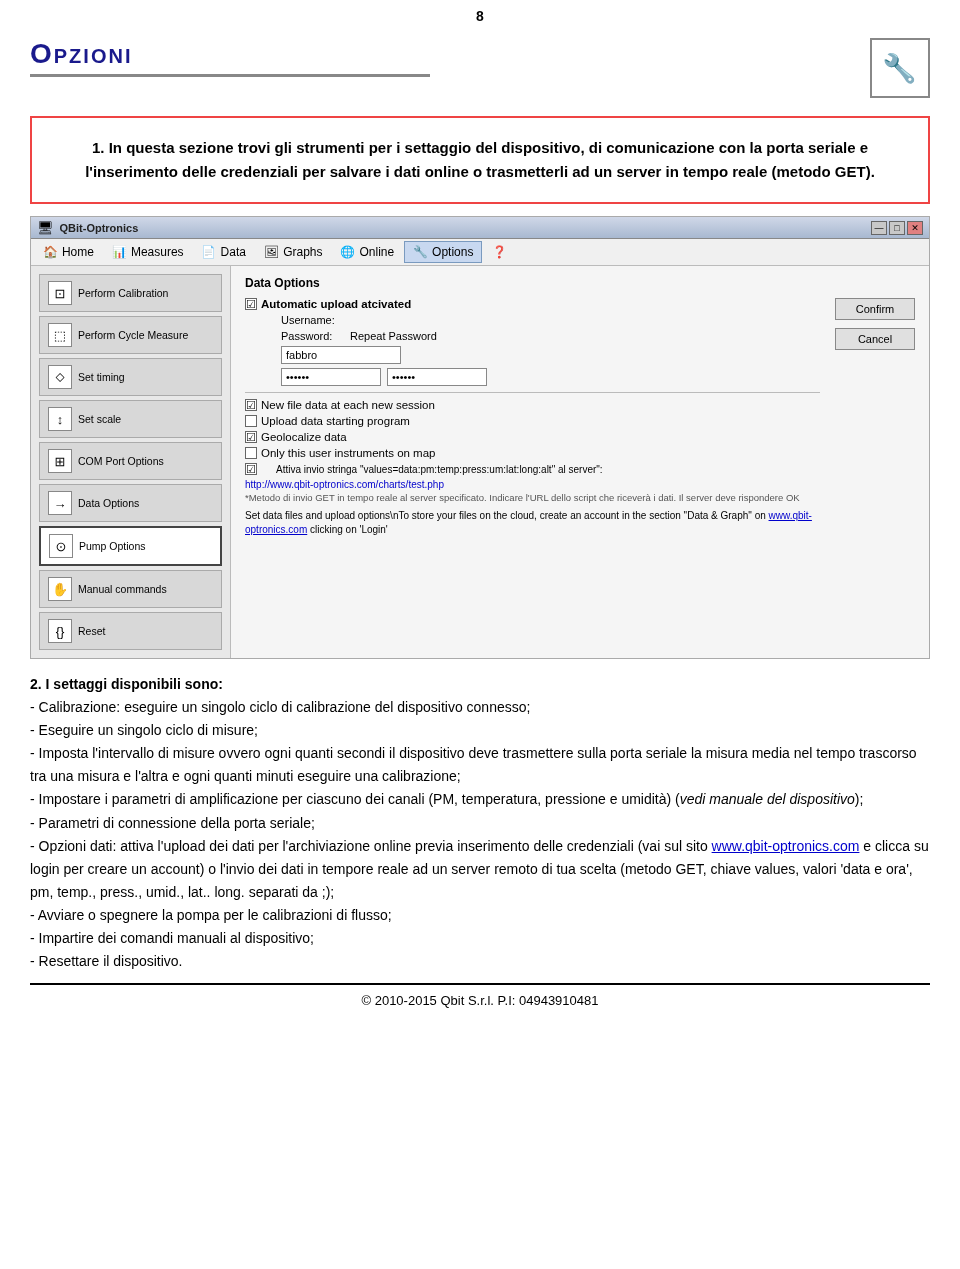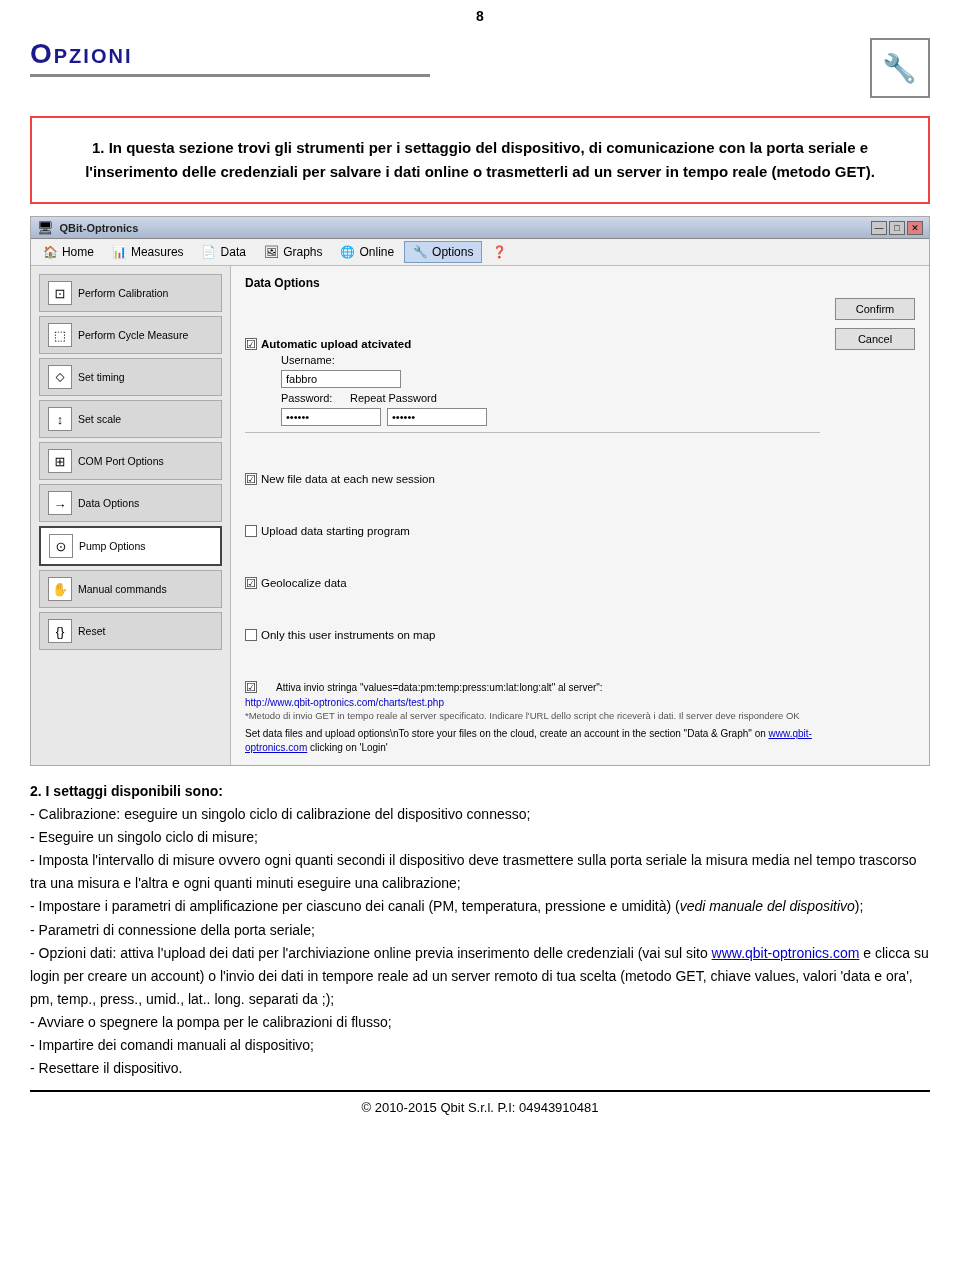"Automatic upload atcivated" .checkbox-row { margin-top: 40px -> none }
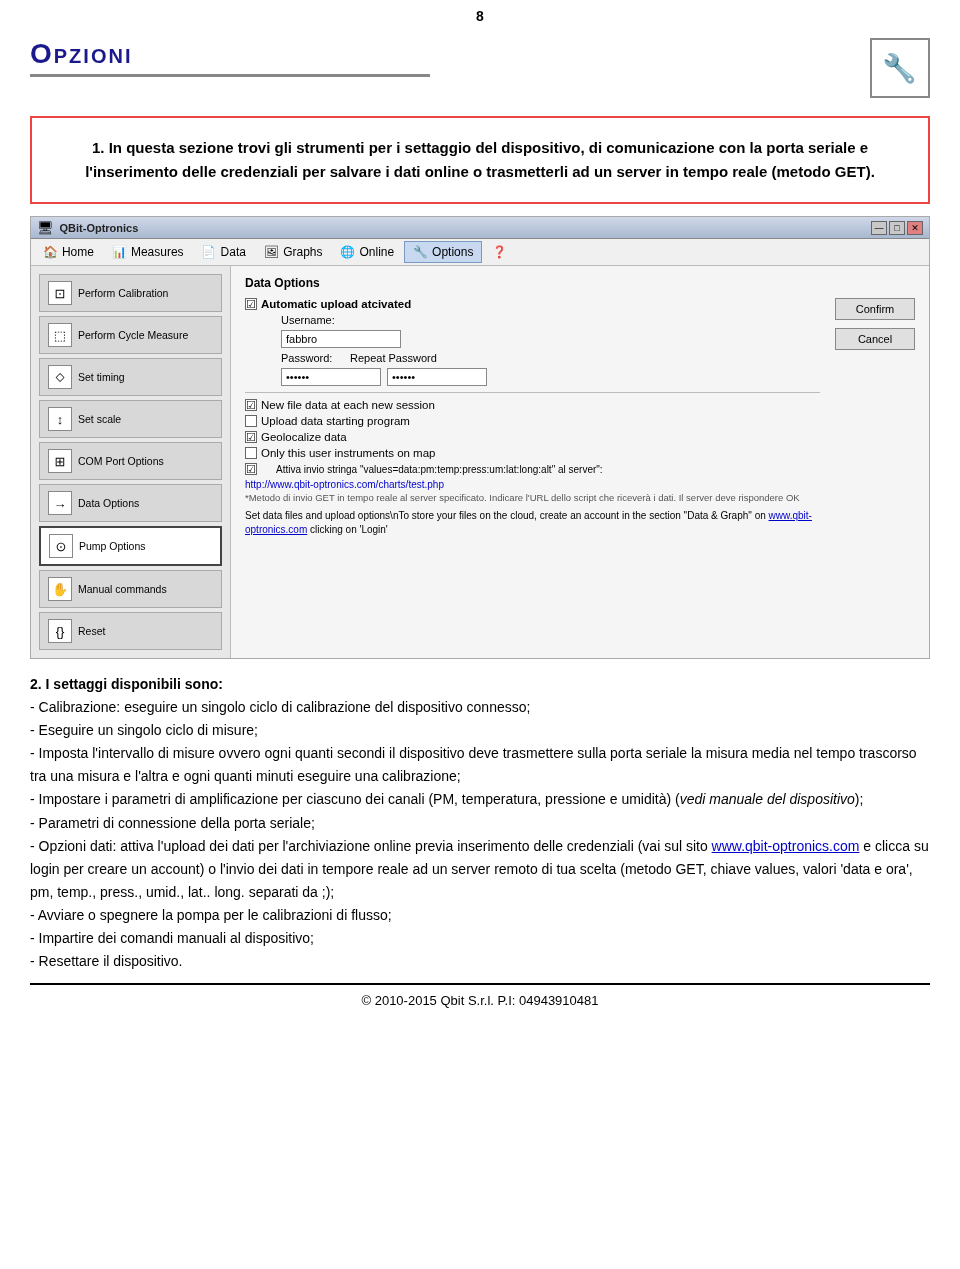"fabbro" div.form-row { order: before "Password:" -> after "Password:" }
